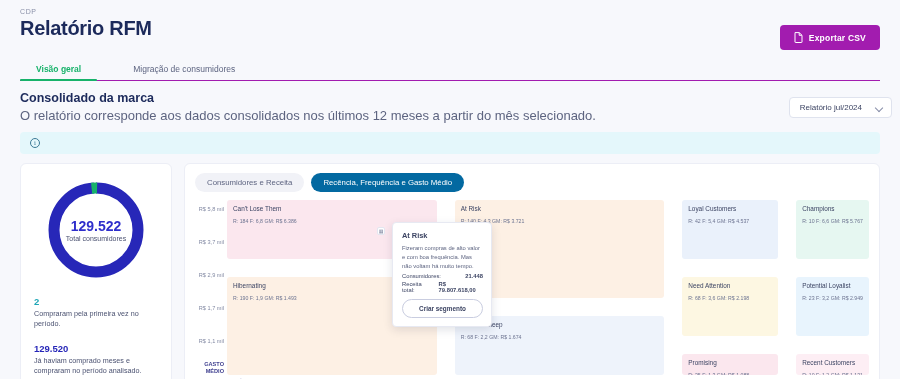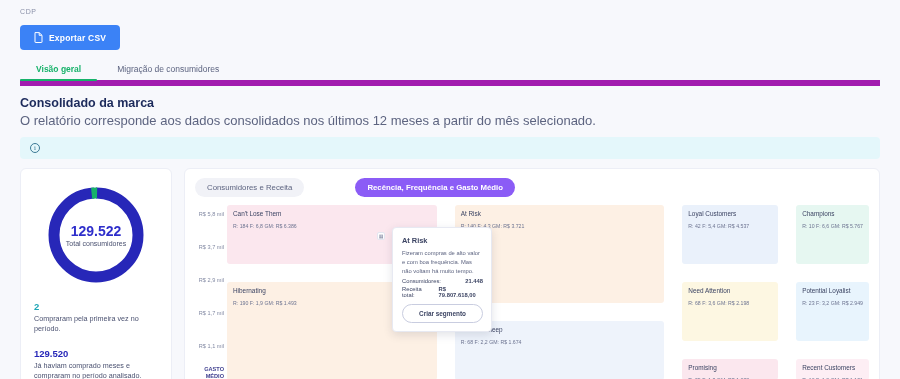"Relatório RFM" div.page-title { html: none -> <div>Relatório RFM</div> }
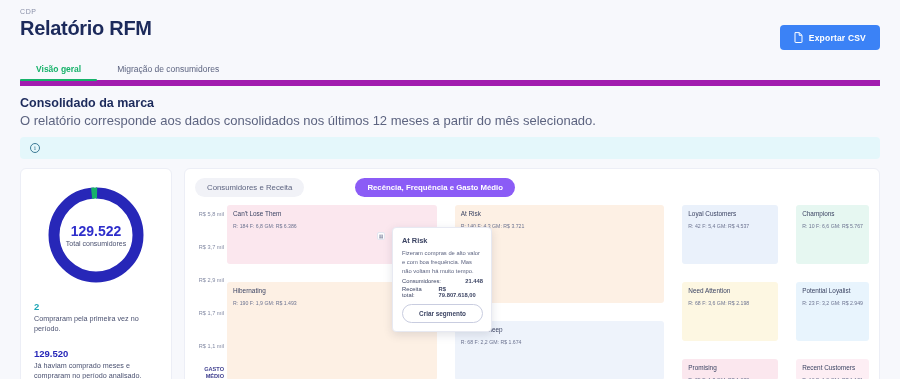"Exportar CSV" .export-btn { background: #3b82f6 -> #a21caf }
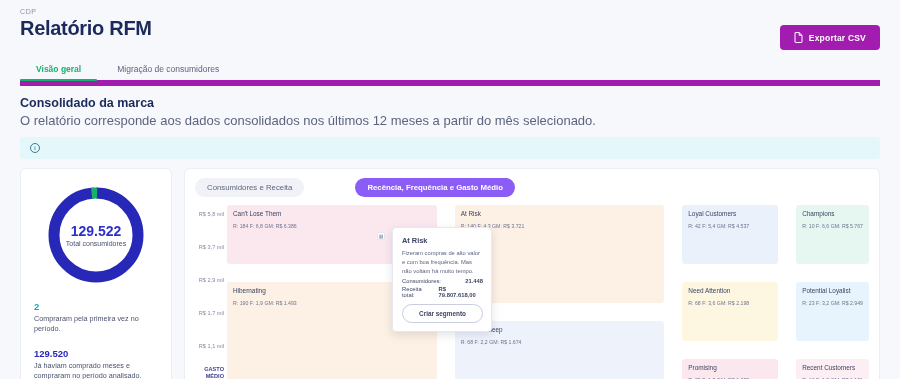"Visão geral" .tabs { border-bottom: 6px solid #a21caf -> 1px solid #a21caf; gap: 4px -> 20px }
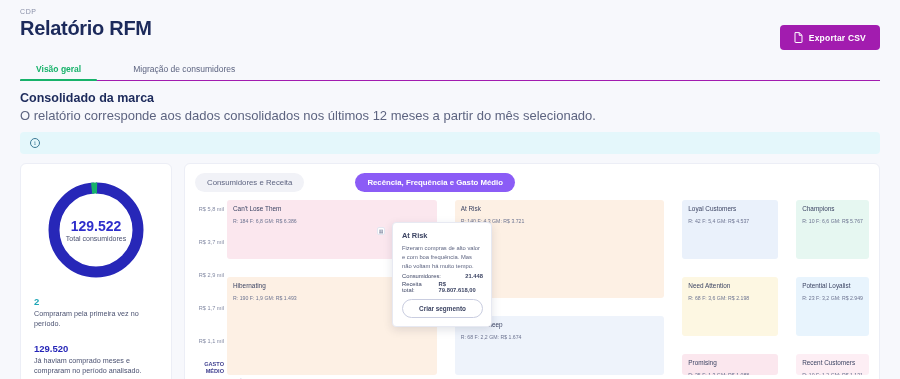"Relatório jul/2024" div.select-box { html: none -> <div> <span>Relatório jul/2024</span> <span></span> </div> }
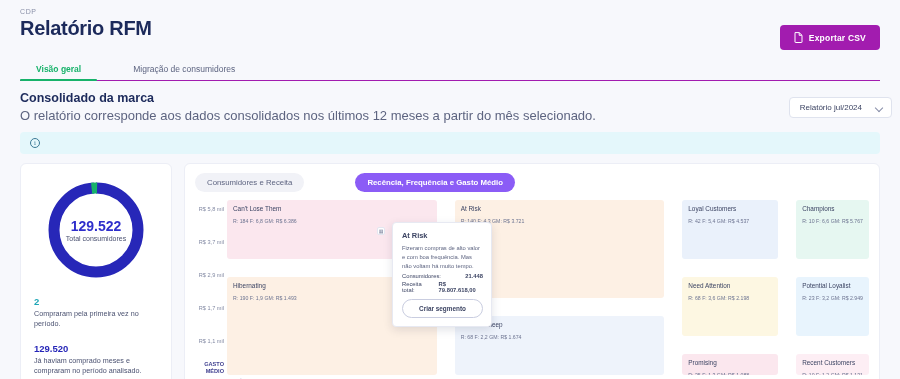"Recência, Frequência e Gasto Médio" .pill.active { background: #8b5cf6 -> #0369a1; font-weight: bold -> normal; margin-left: 44px -> none }
